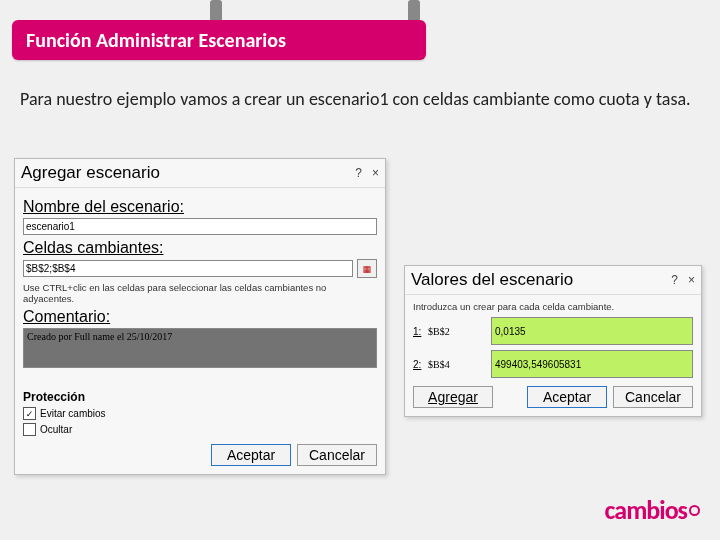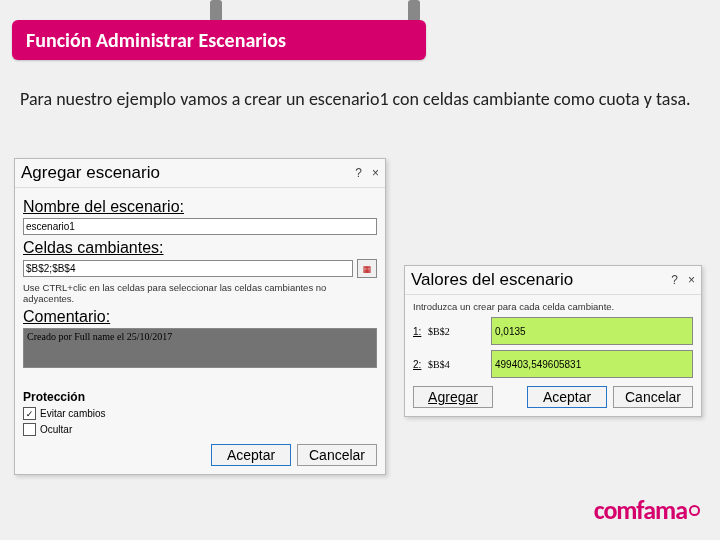"comfama" span { text: comfama -> cambios }
